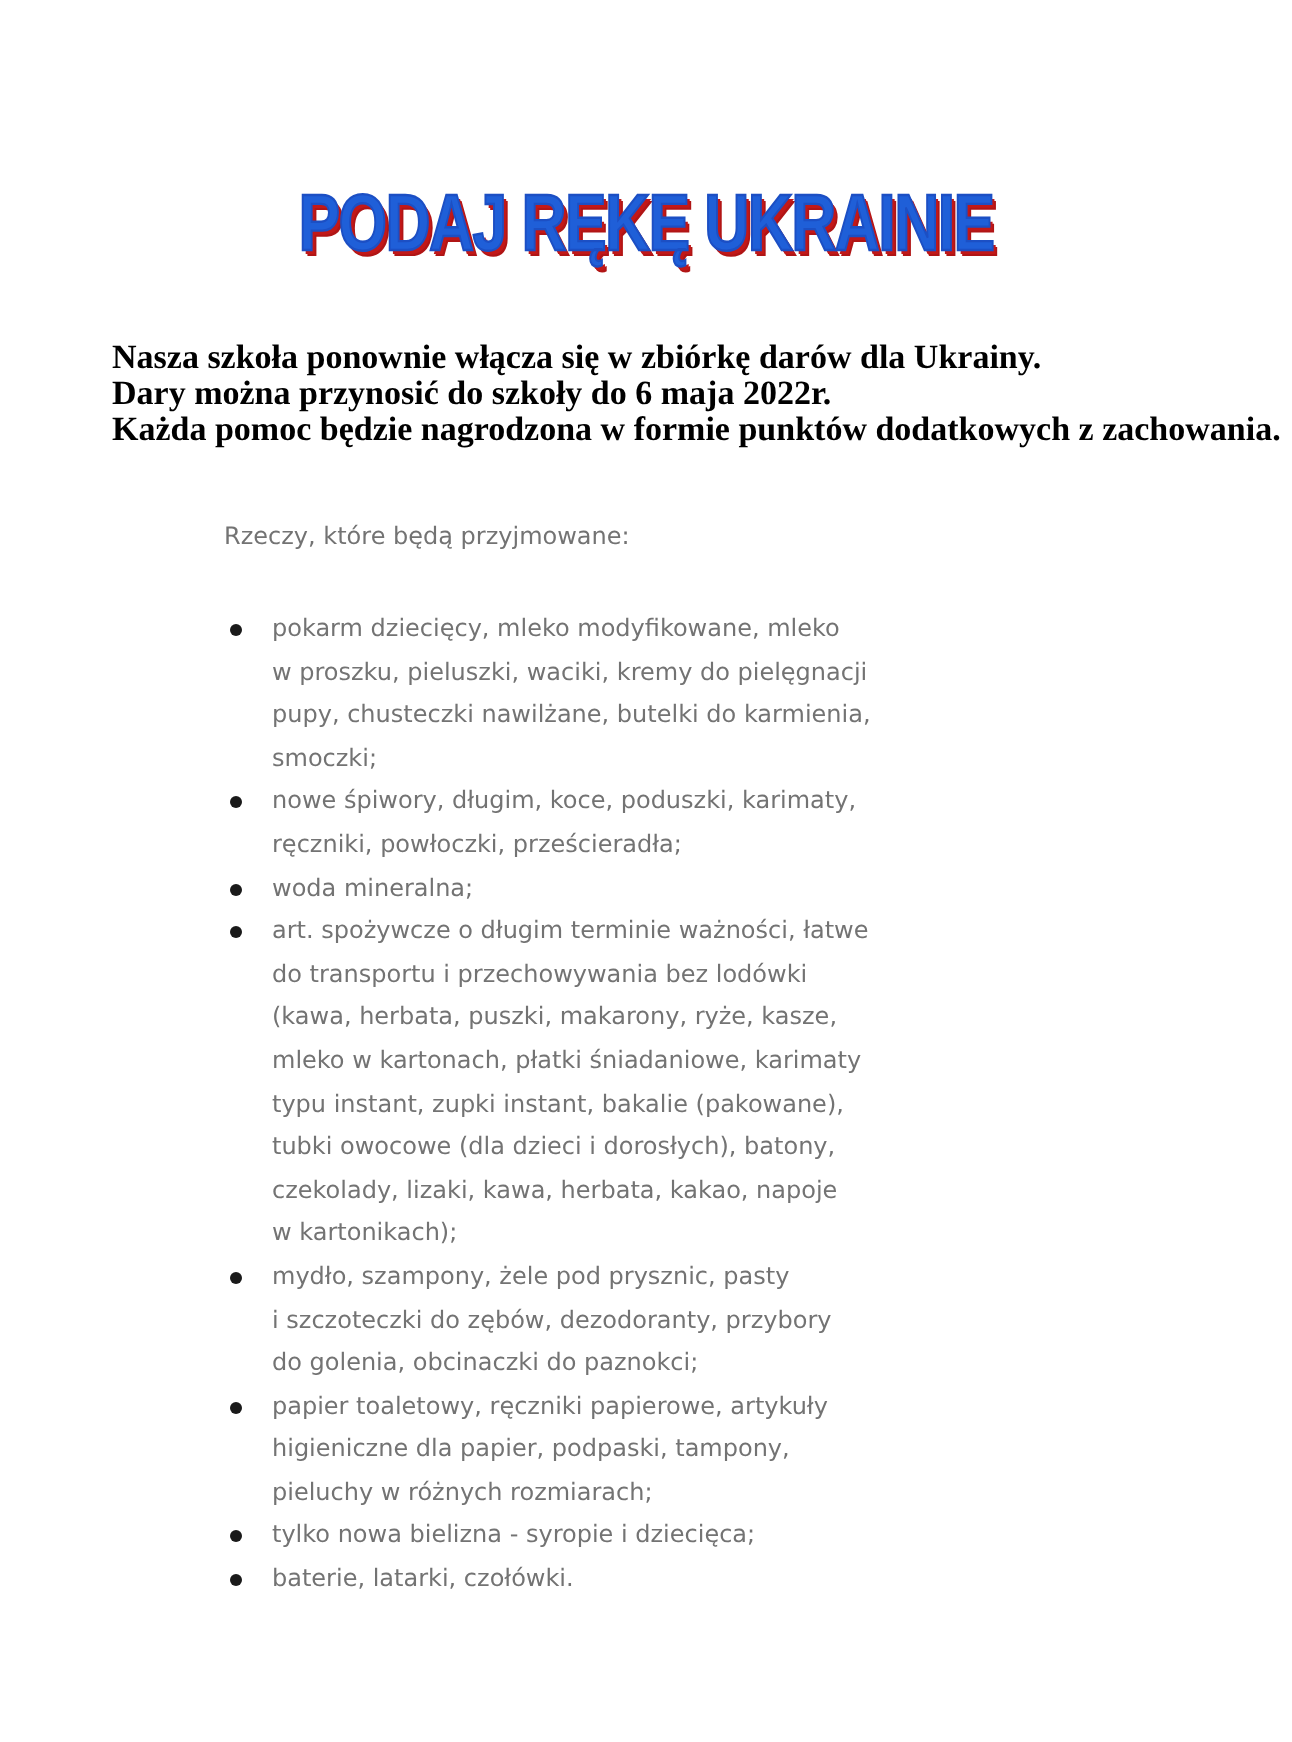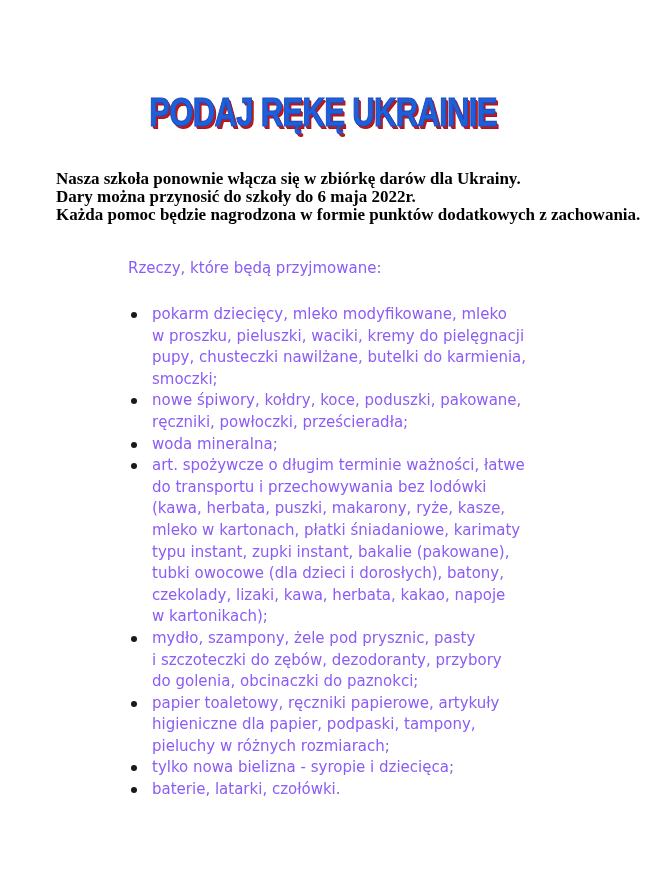"Rzeczy, które będą przyjmowane:" .list-block { color: #8b5cf6 -> #737373; font-size: 15px -> 12px; left: 128px -> 112px }
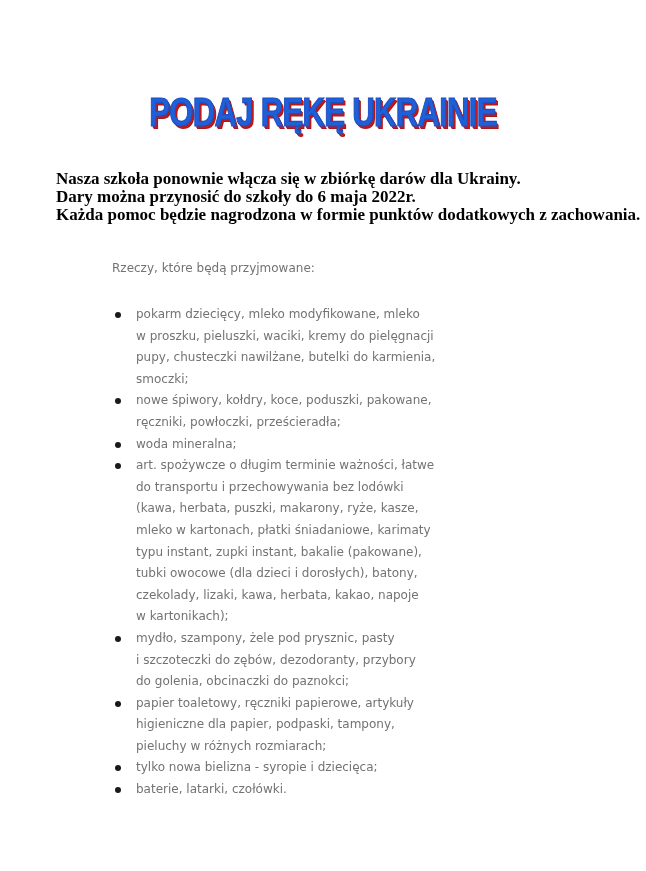"nowe śpiwory, kołdry, koce, poduszki," span.line { text: kołdry, koce, poduszki, pakowane -> długim, koce, poduszki, karimaty }
